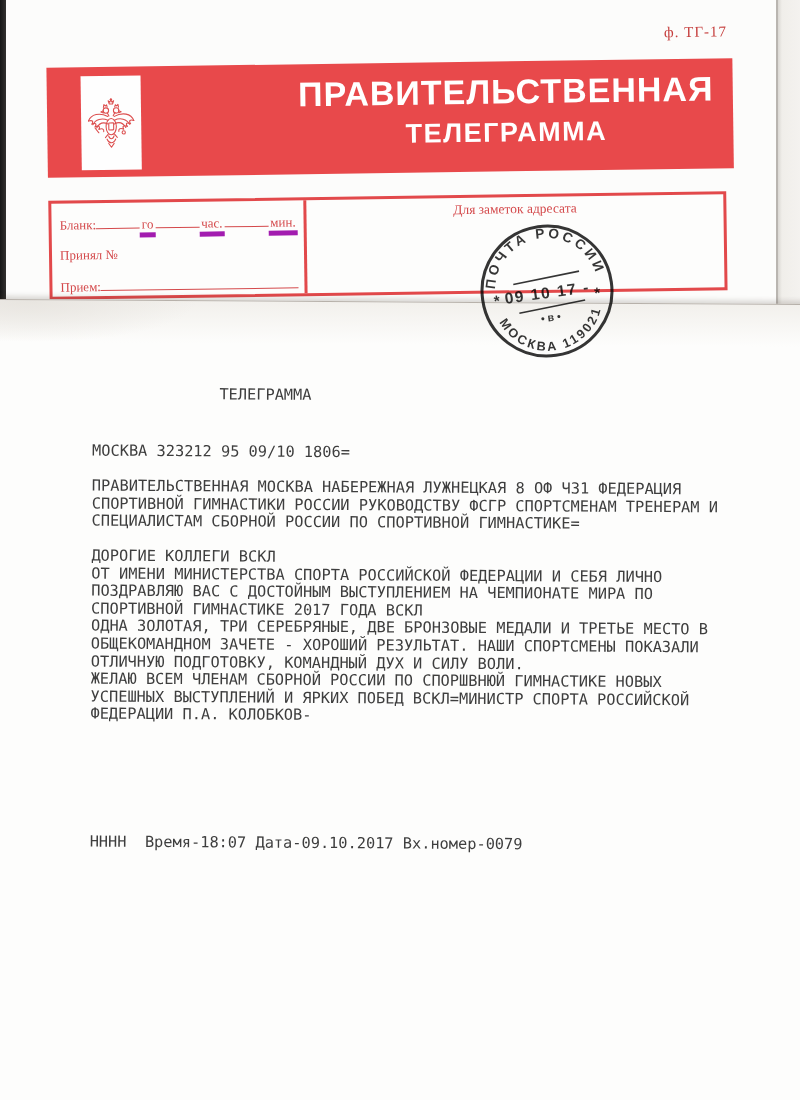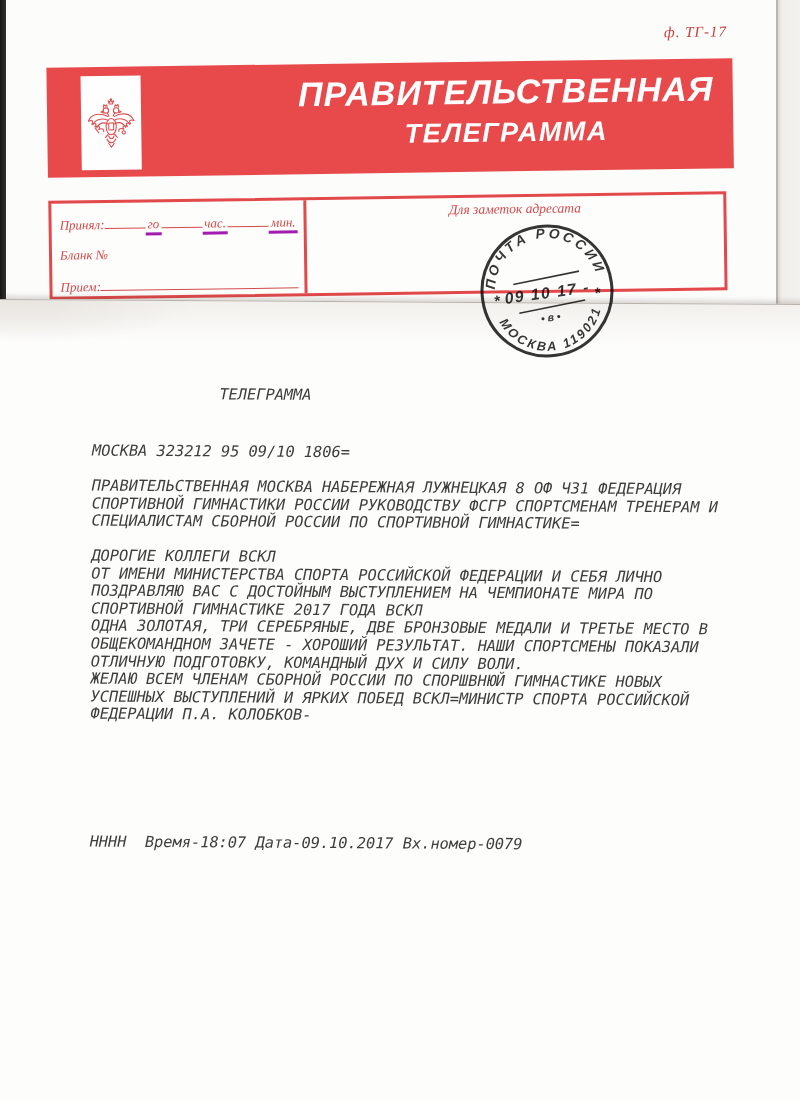"ф. ТГ-17" .canvas { font-style: italic -> none }
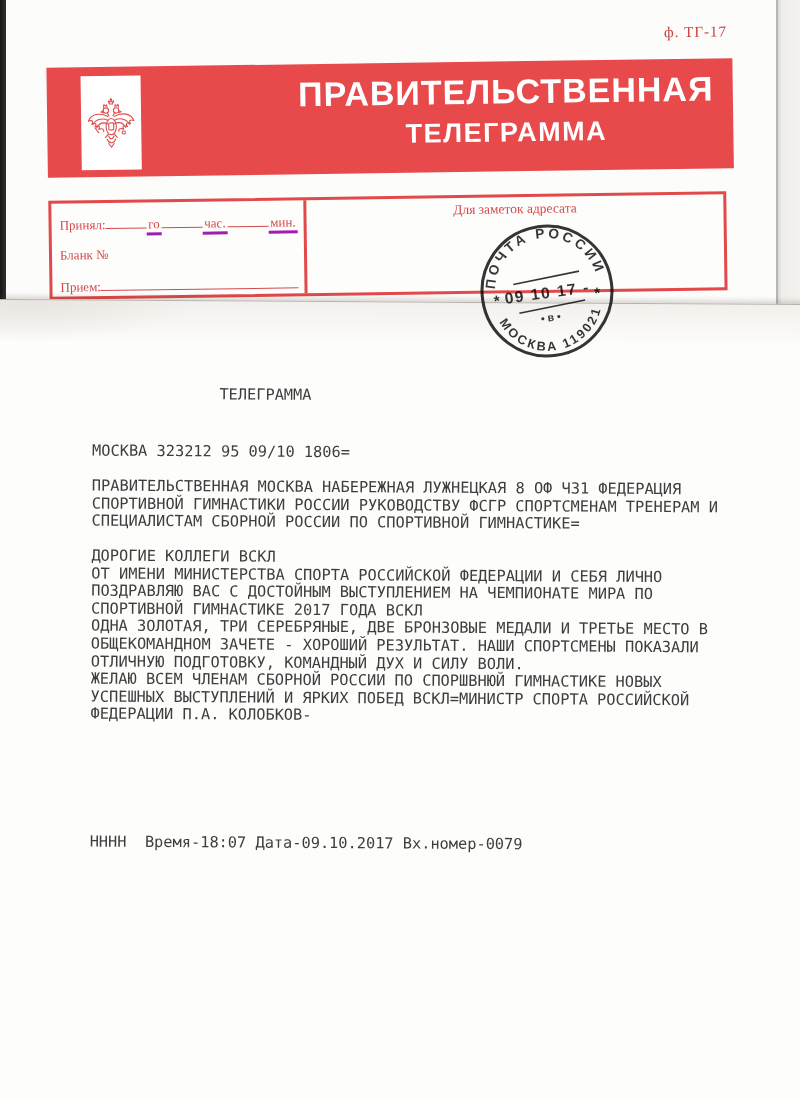"Принял:" span { text: Принял -> Бланк }
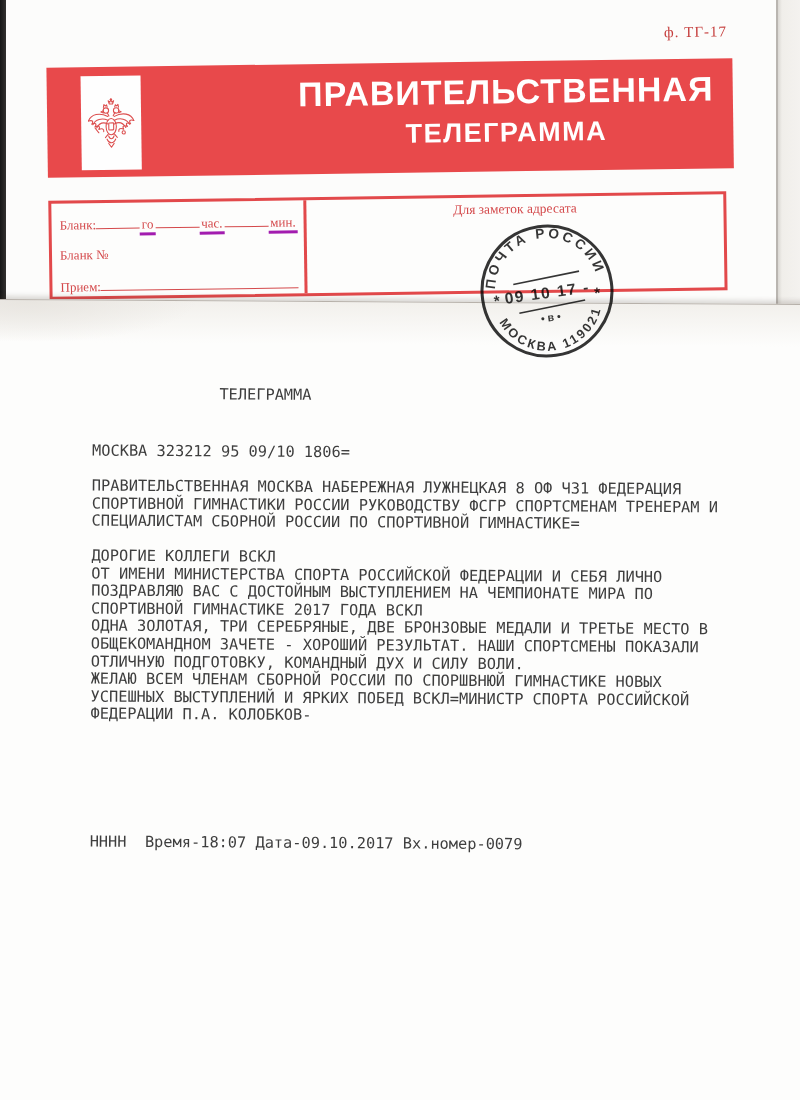"го" .frow .word { border-bottom: 3px solid #a21caf -> 5px solid #a21caf }
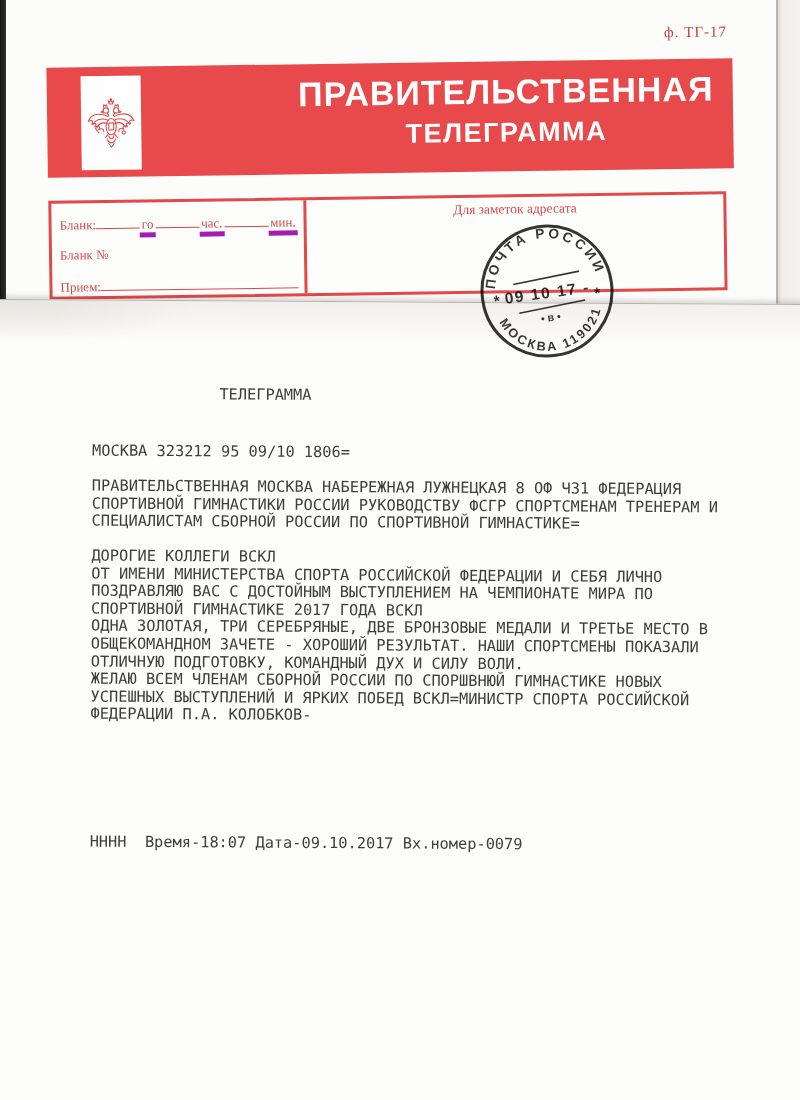"Бланк №" span { text: Бланк -> Принял }
